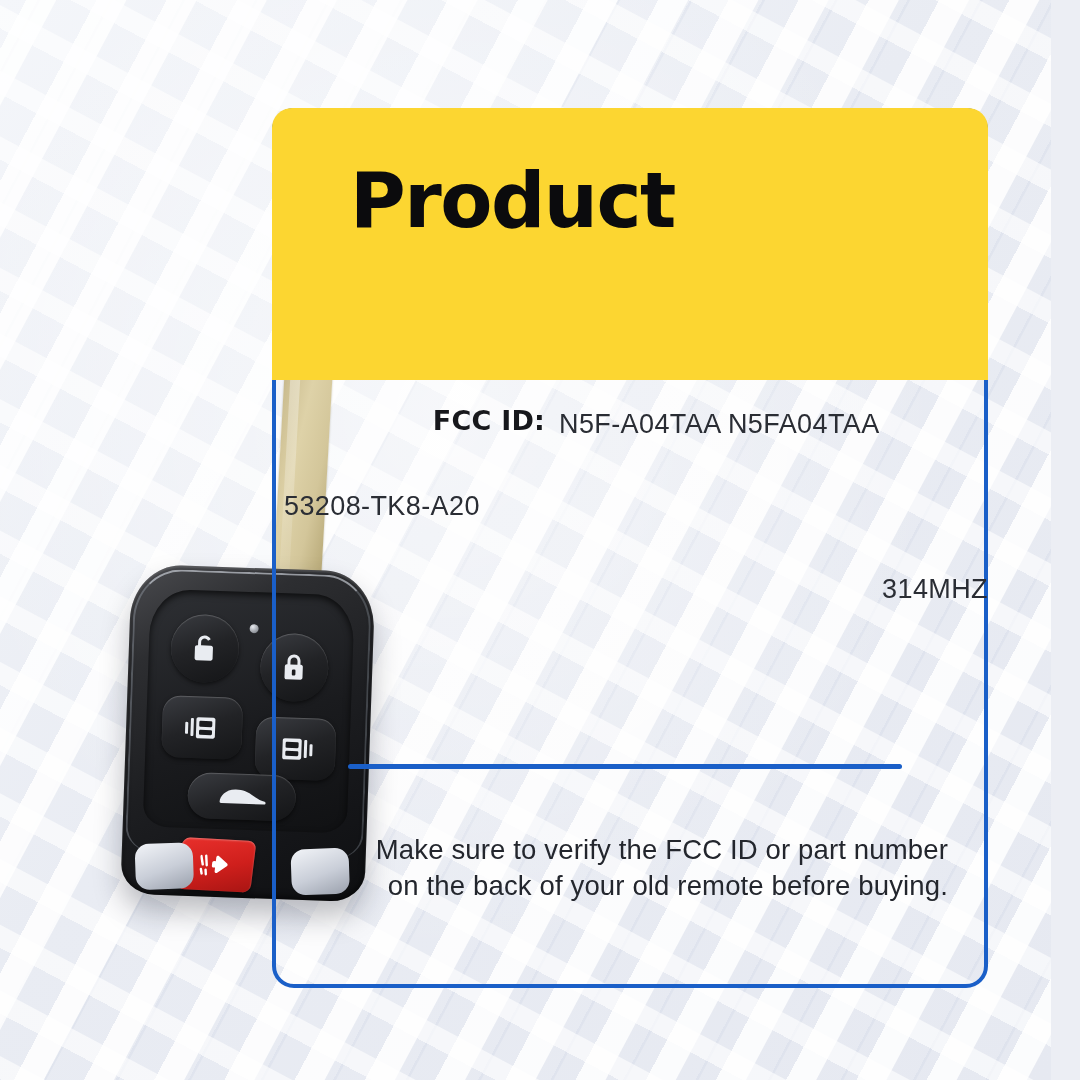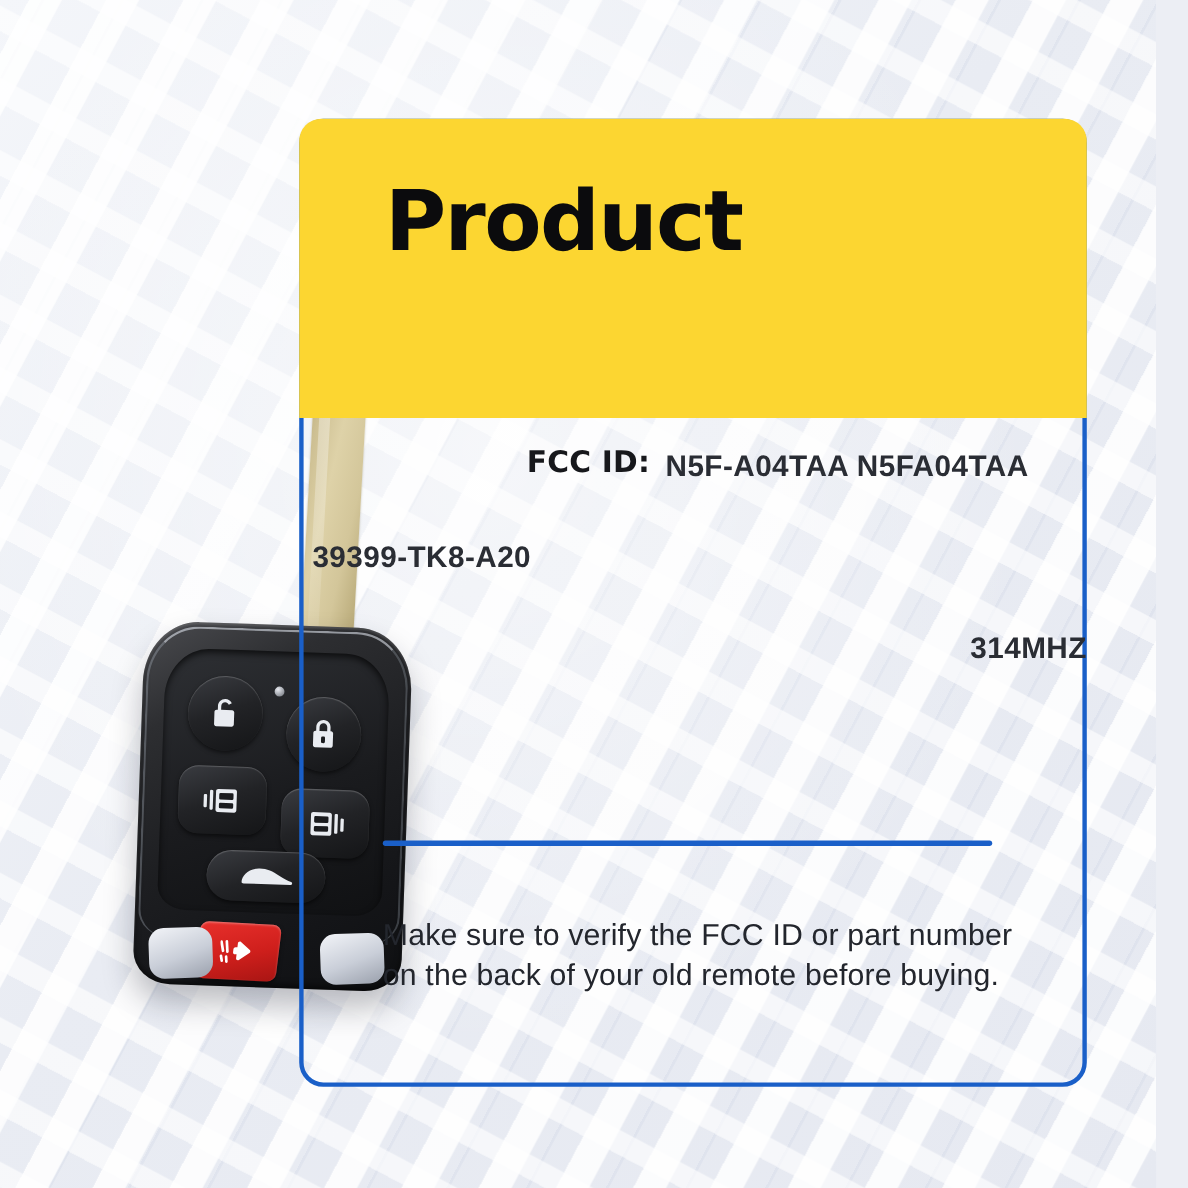"FCC ID:" .row-fccid .spec-label { margin-left: 46px -> none }
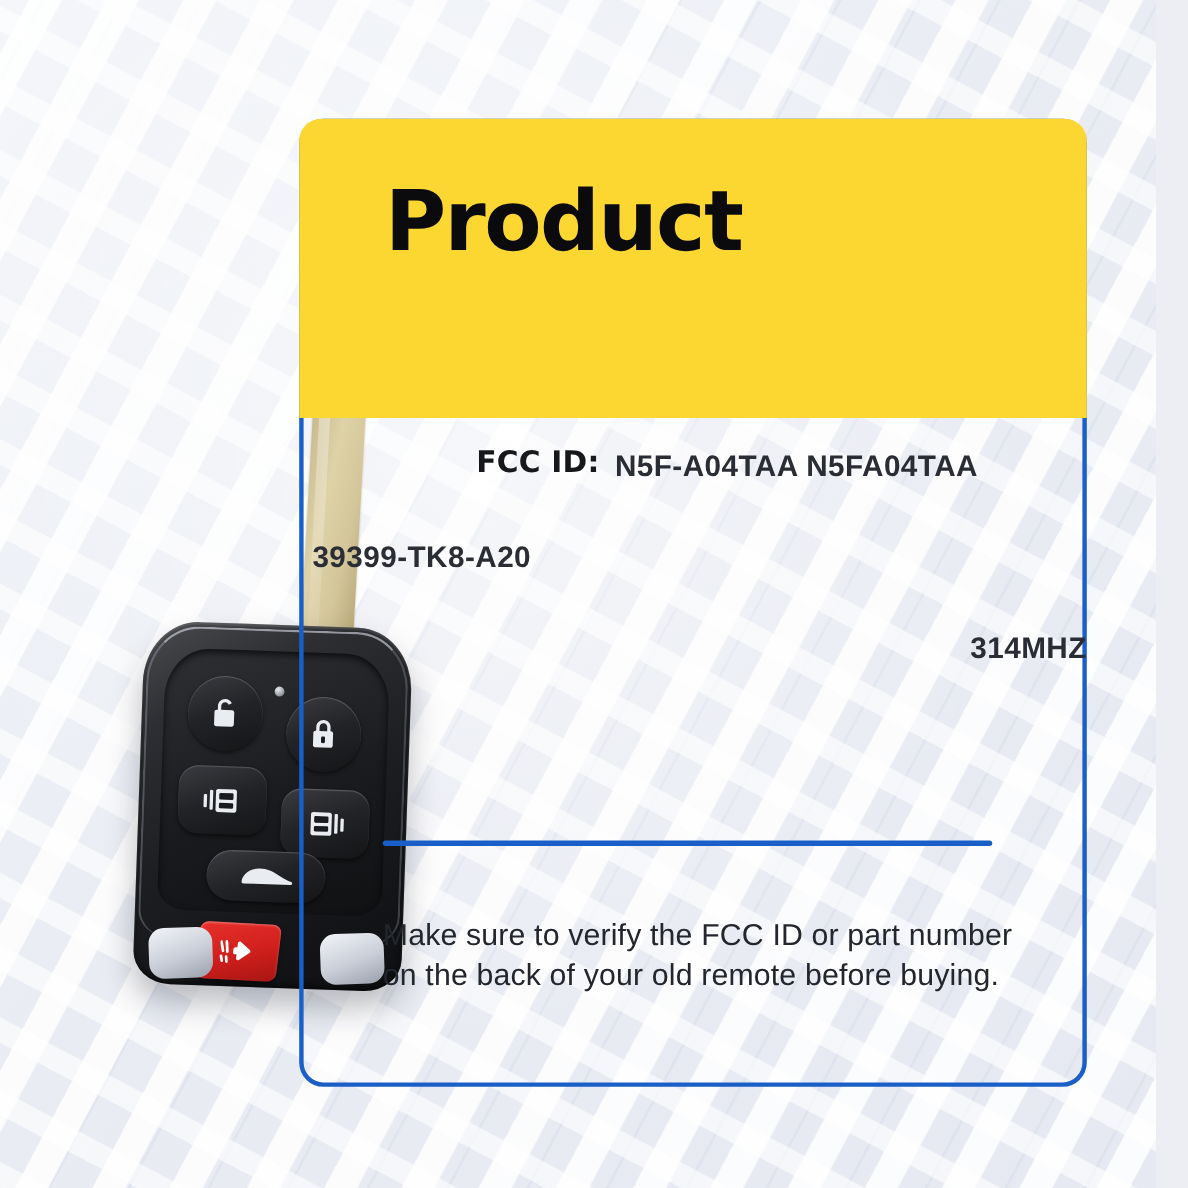"N5F-A04TAA N5FA04TAA" .spec-value .vline { font-weight: bold -> none }
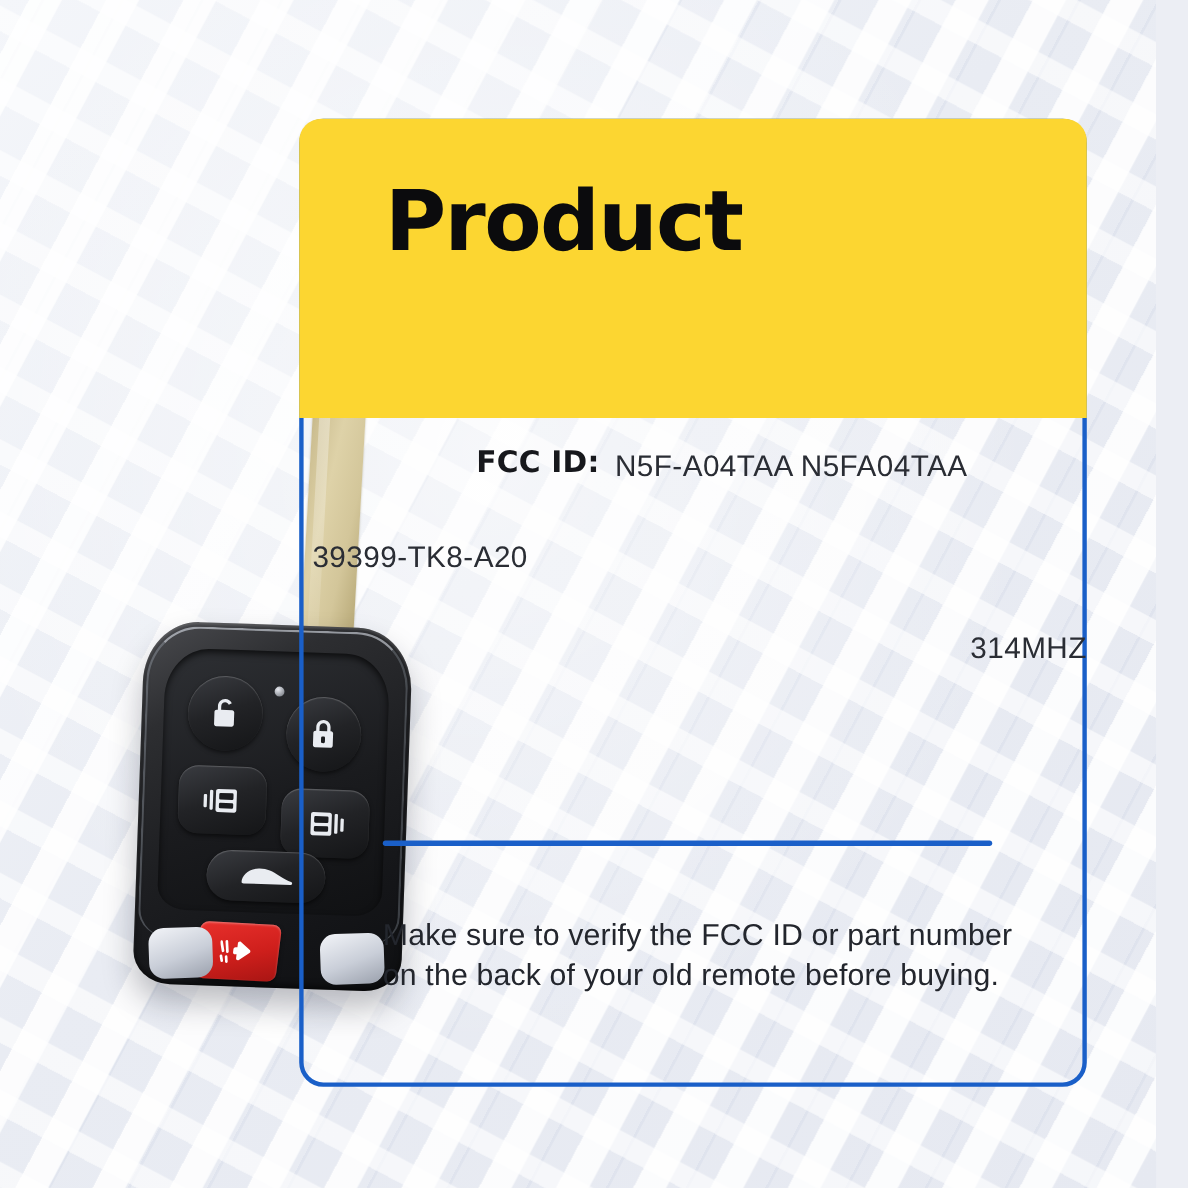"39399-TK8-A20" span.vline { text: 39399-TK8-A20 -> 53208-TK8-A20 }
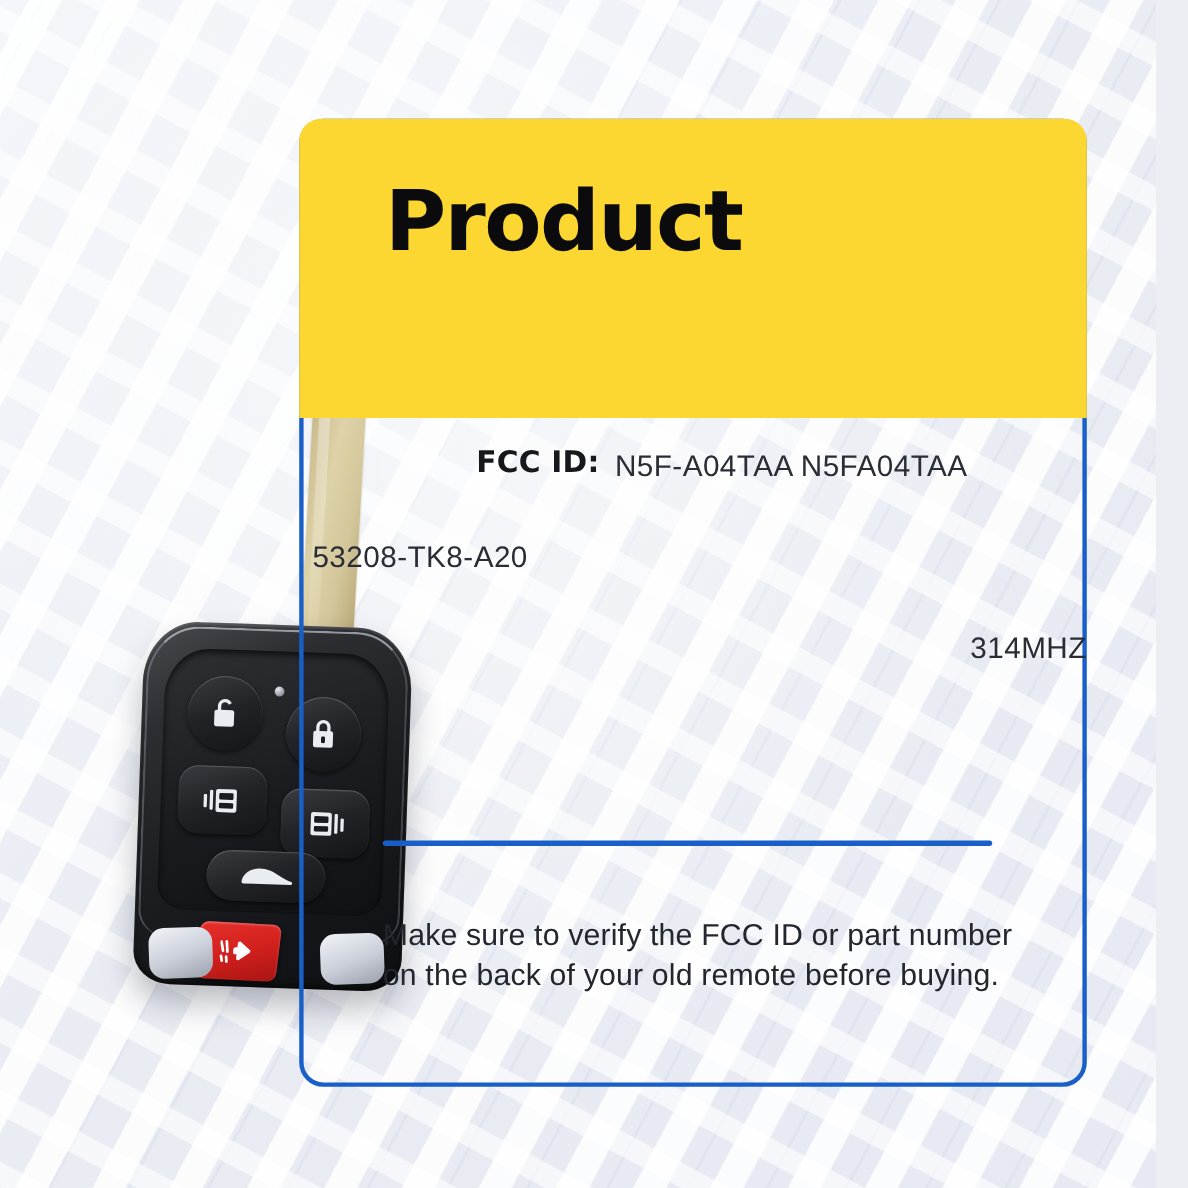"Make sure to verify the" .footer-note .nline { text-align: none -> right }
